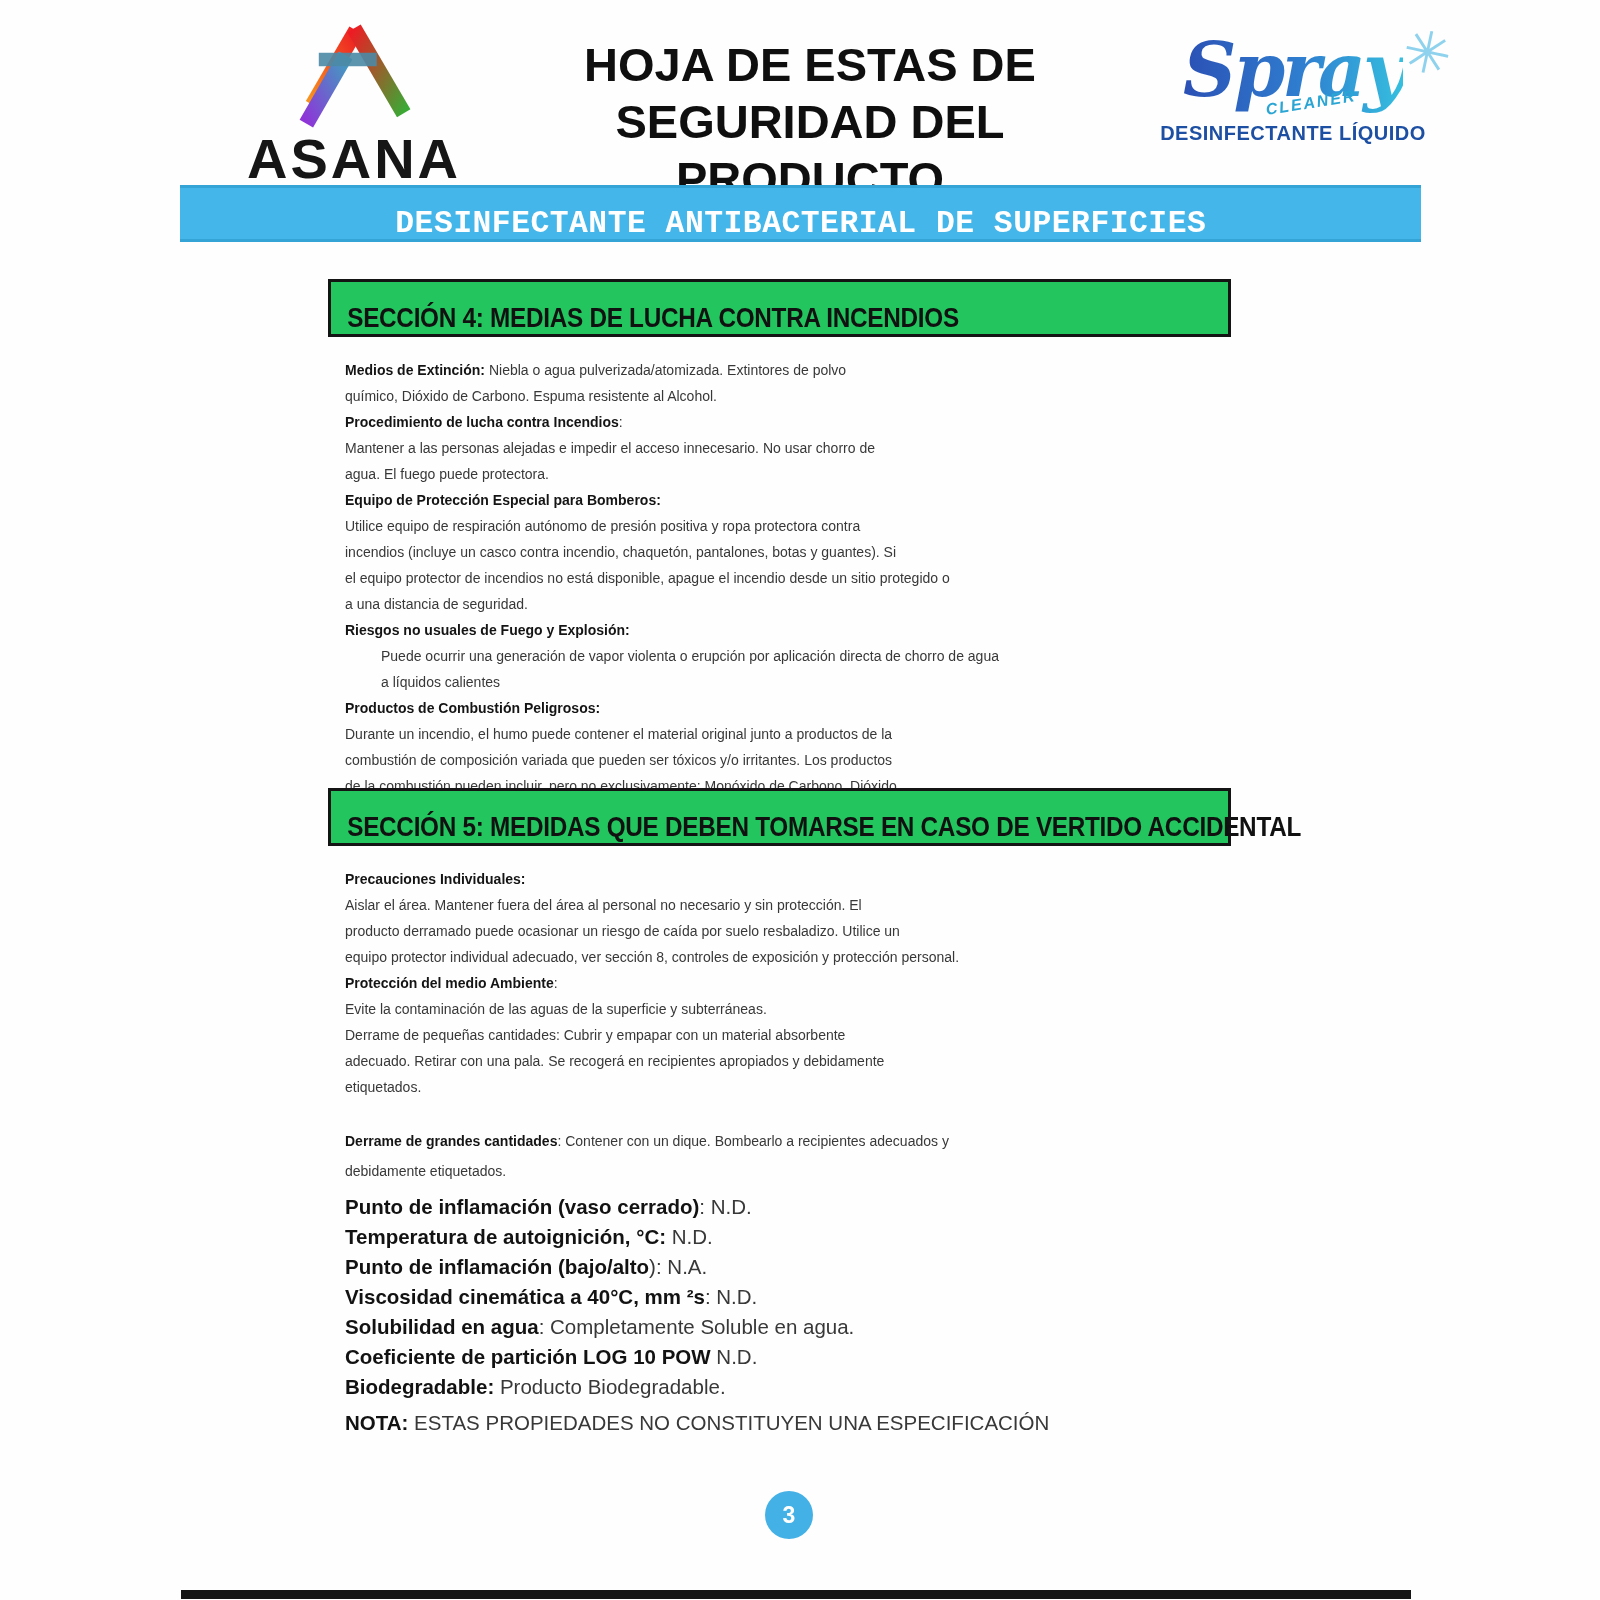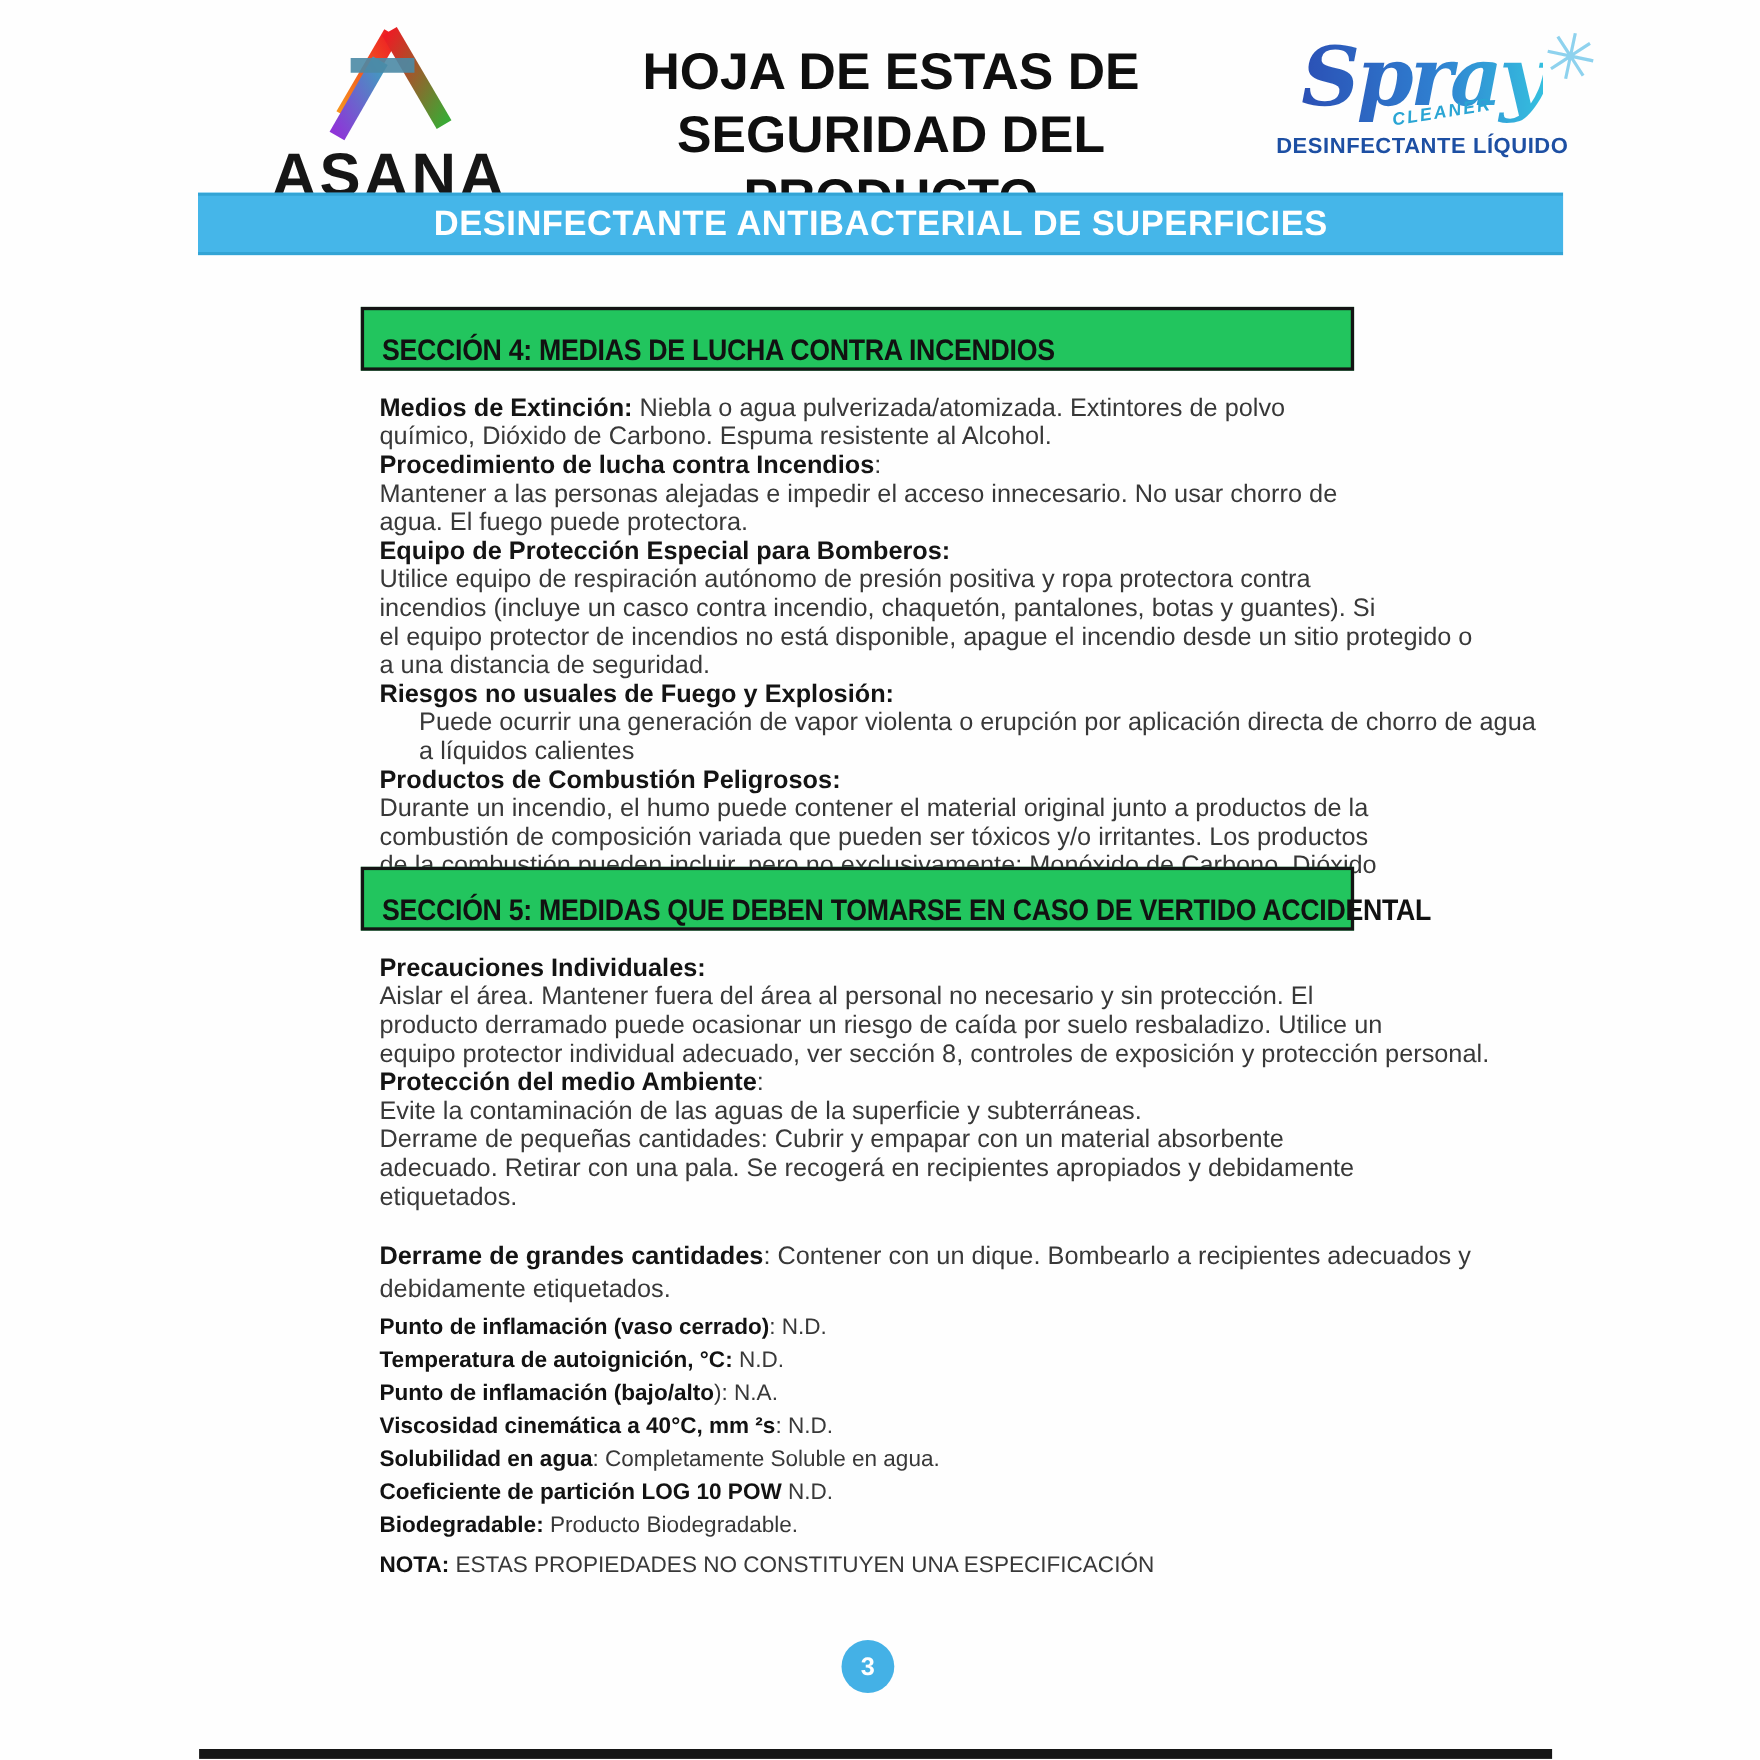"DESINFECTANTE ANTIBACTERIAL DE" .banner { align-items: center -> flex-end; font-family: none -> Liberation Mono, monospace; top: 175px -> 185px }
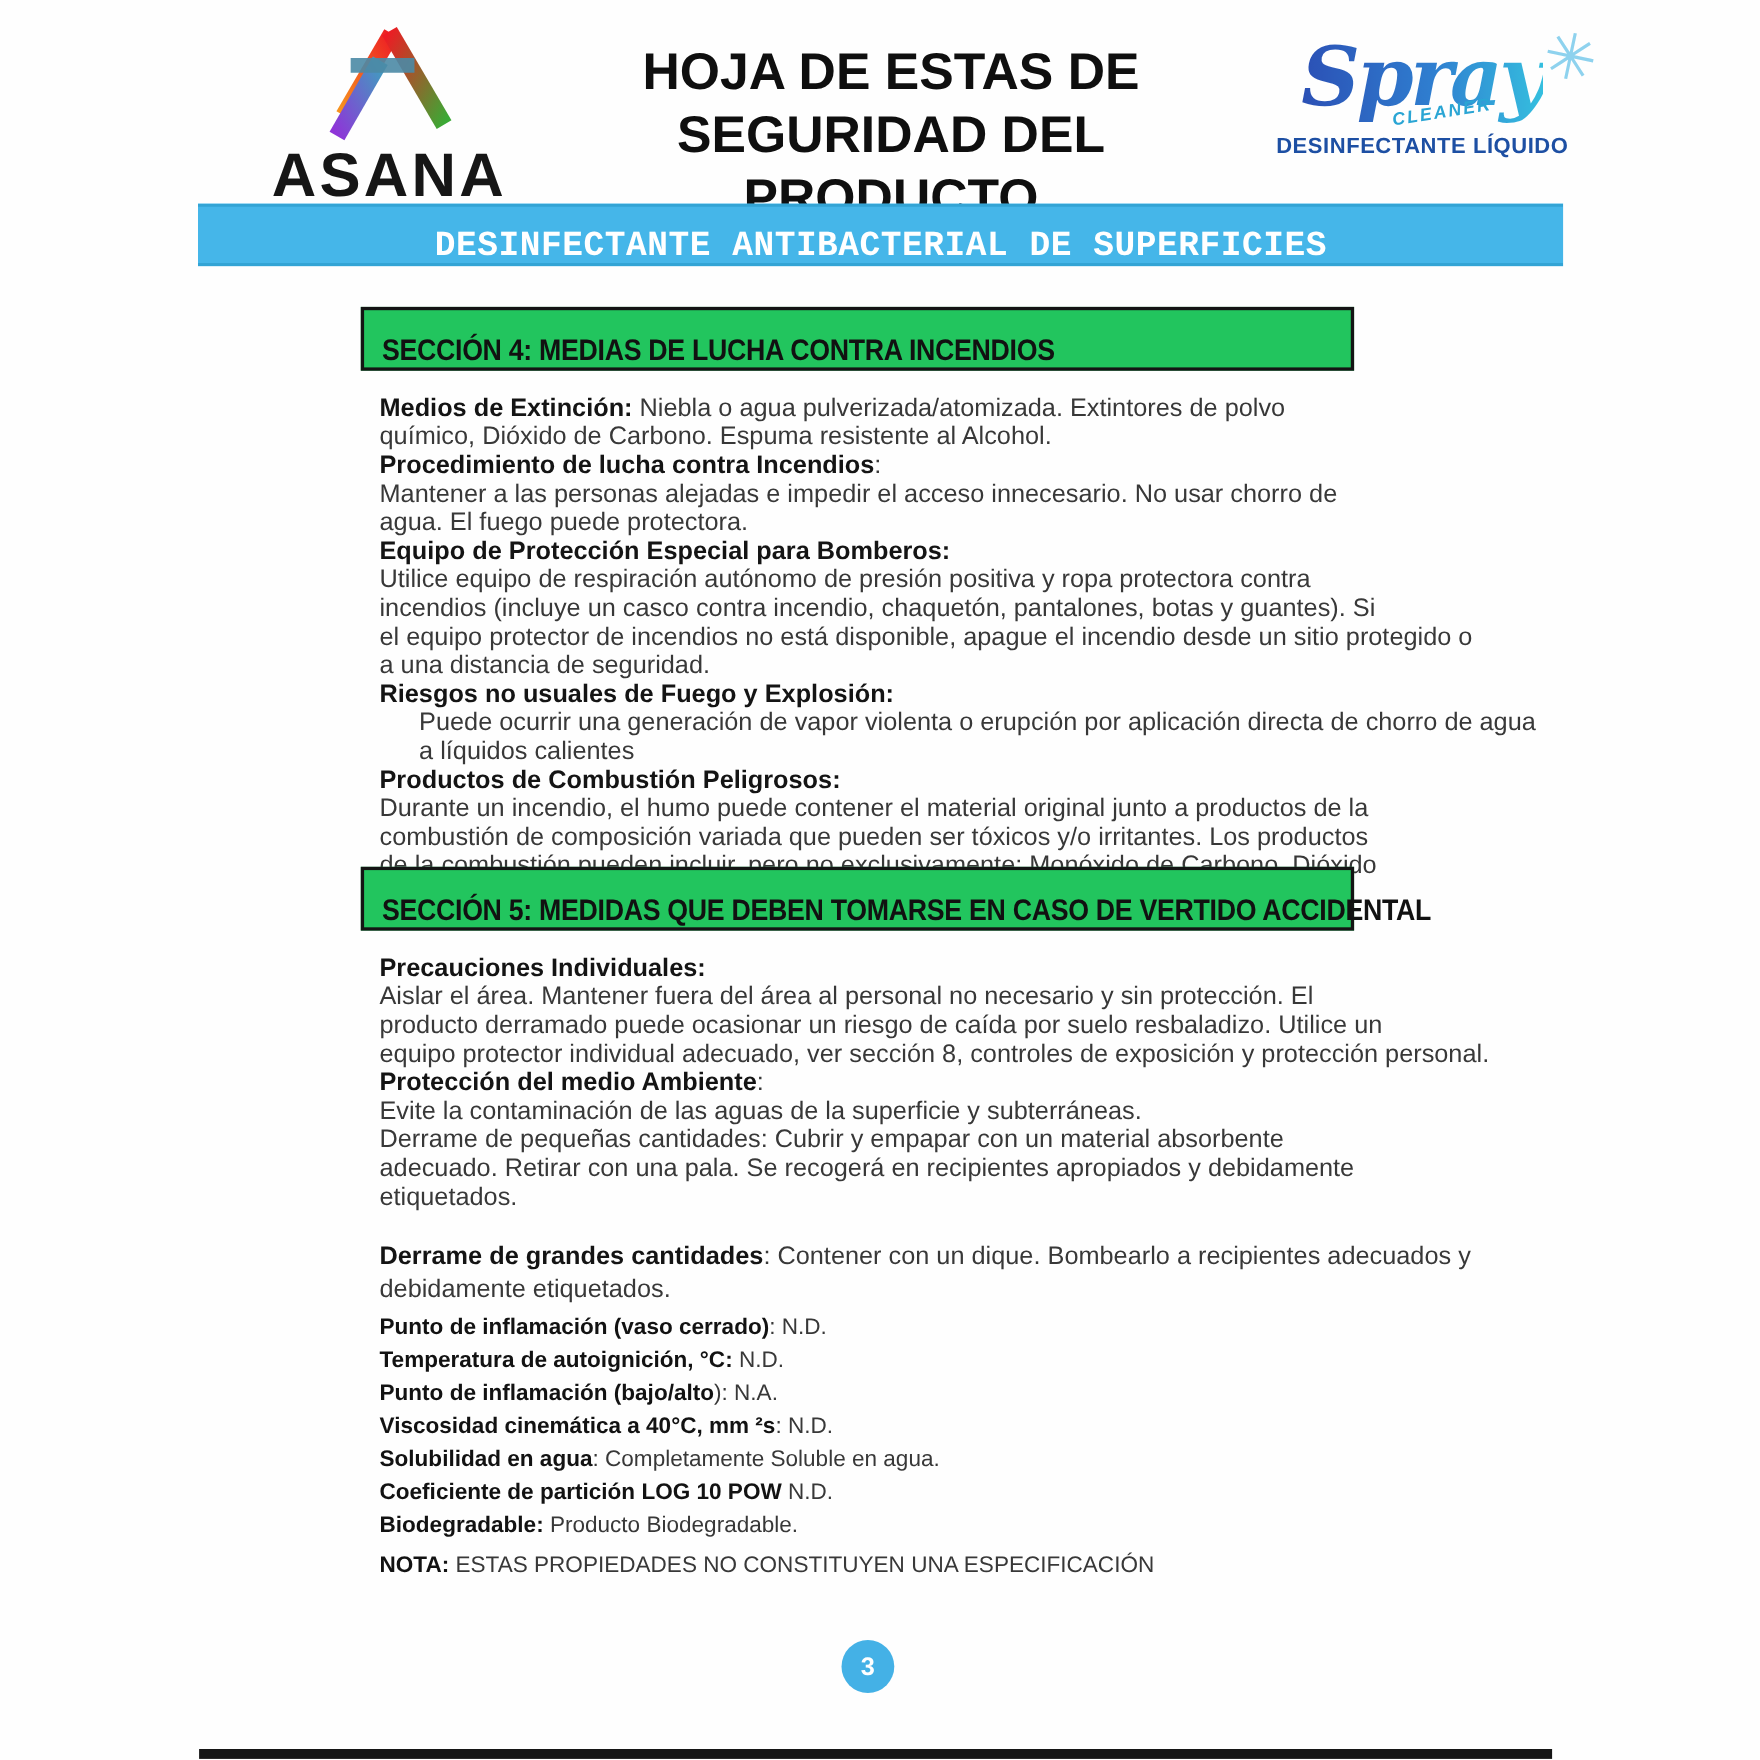"Medios de Extinción: Niebla o" .body { font-size: 23px -> 14px }
